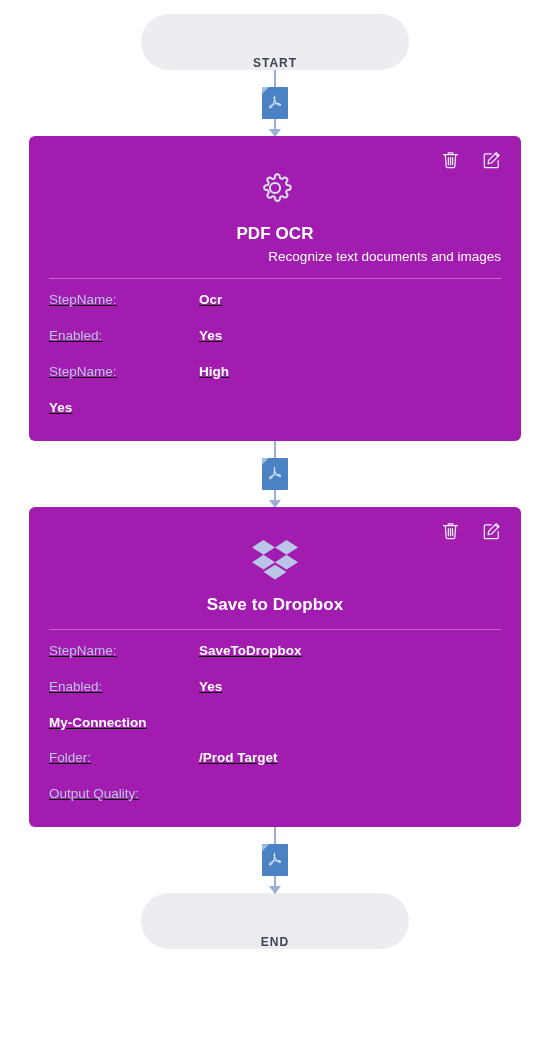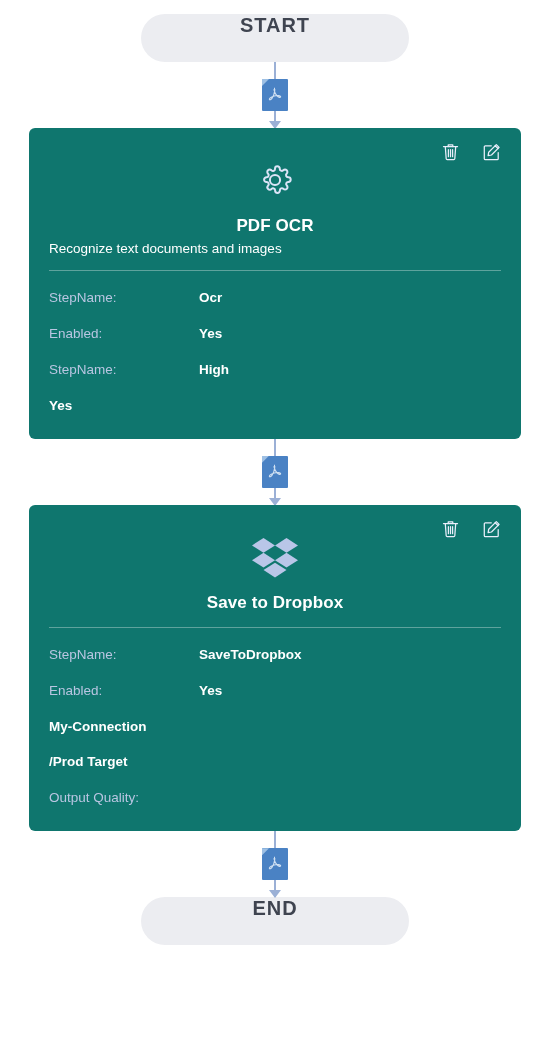"START" .pill { align-items: flex-start -> flex-end; font-size: 20px -> 12px; height: 48px -> 56px }
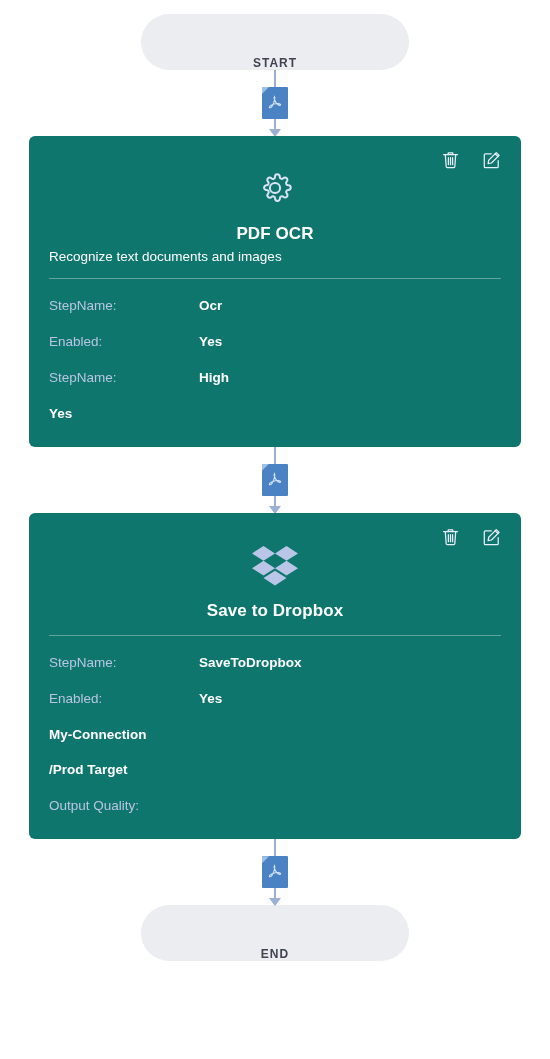"PDF OCR" .card { background: #0f766e -> #a21caf }
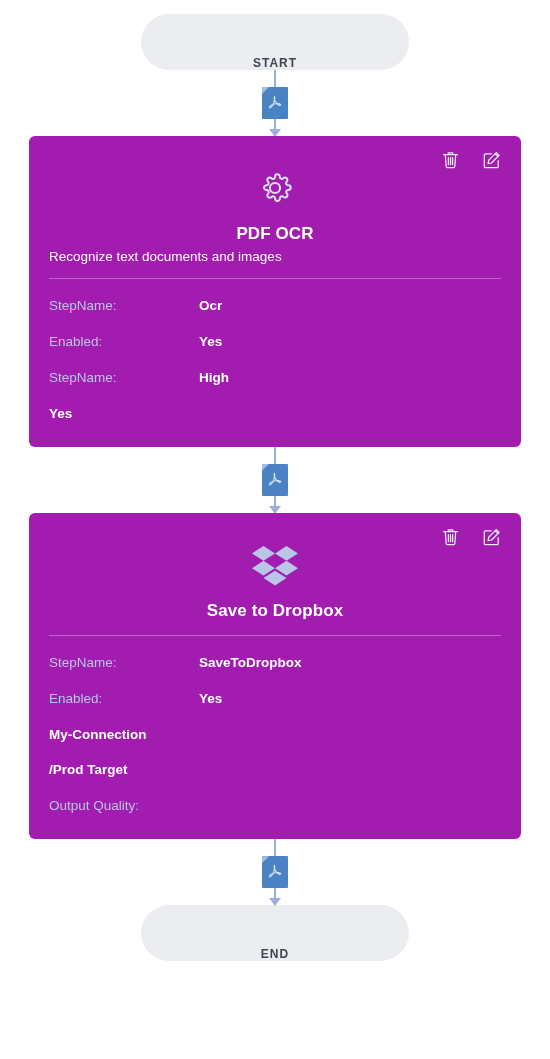"Recognize text documents and images" .card-subtitle { text-align: left -> right }
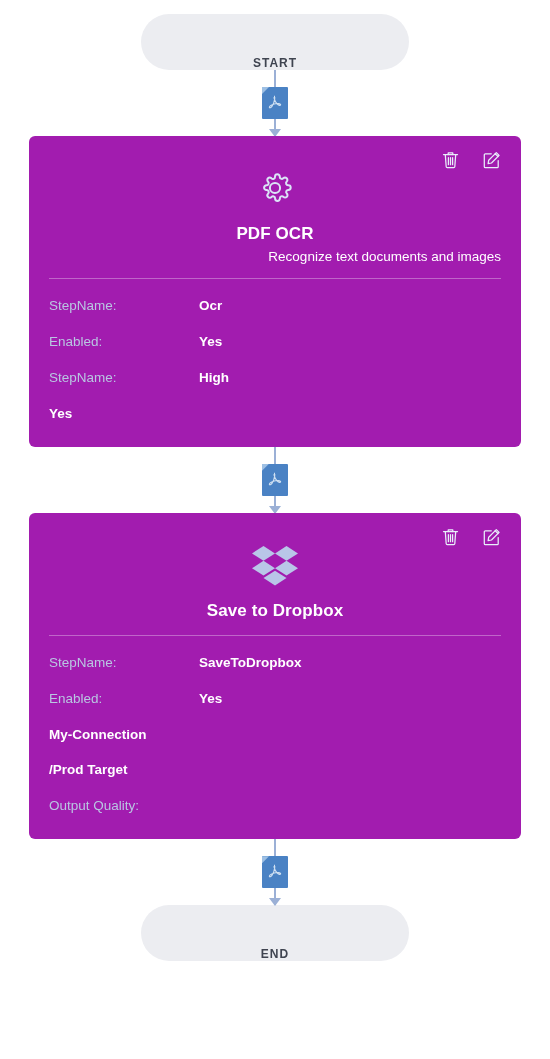"StepName:" .props { margin-top: 17px -> 11px; text-decoration: none -> underline }
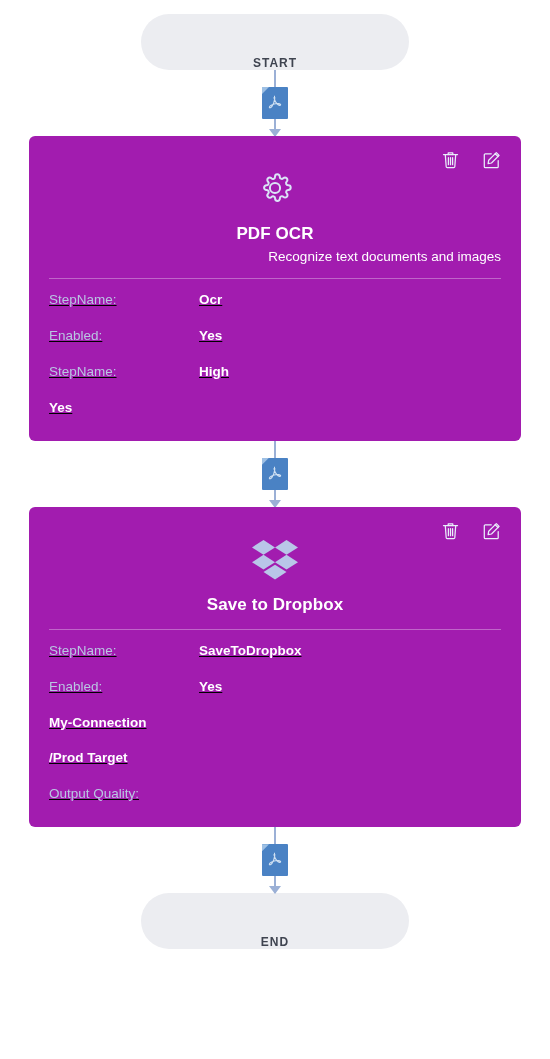"Folder:" div.prop-label { html: none -> <div>Folder:</div> }
